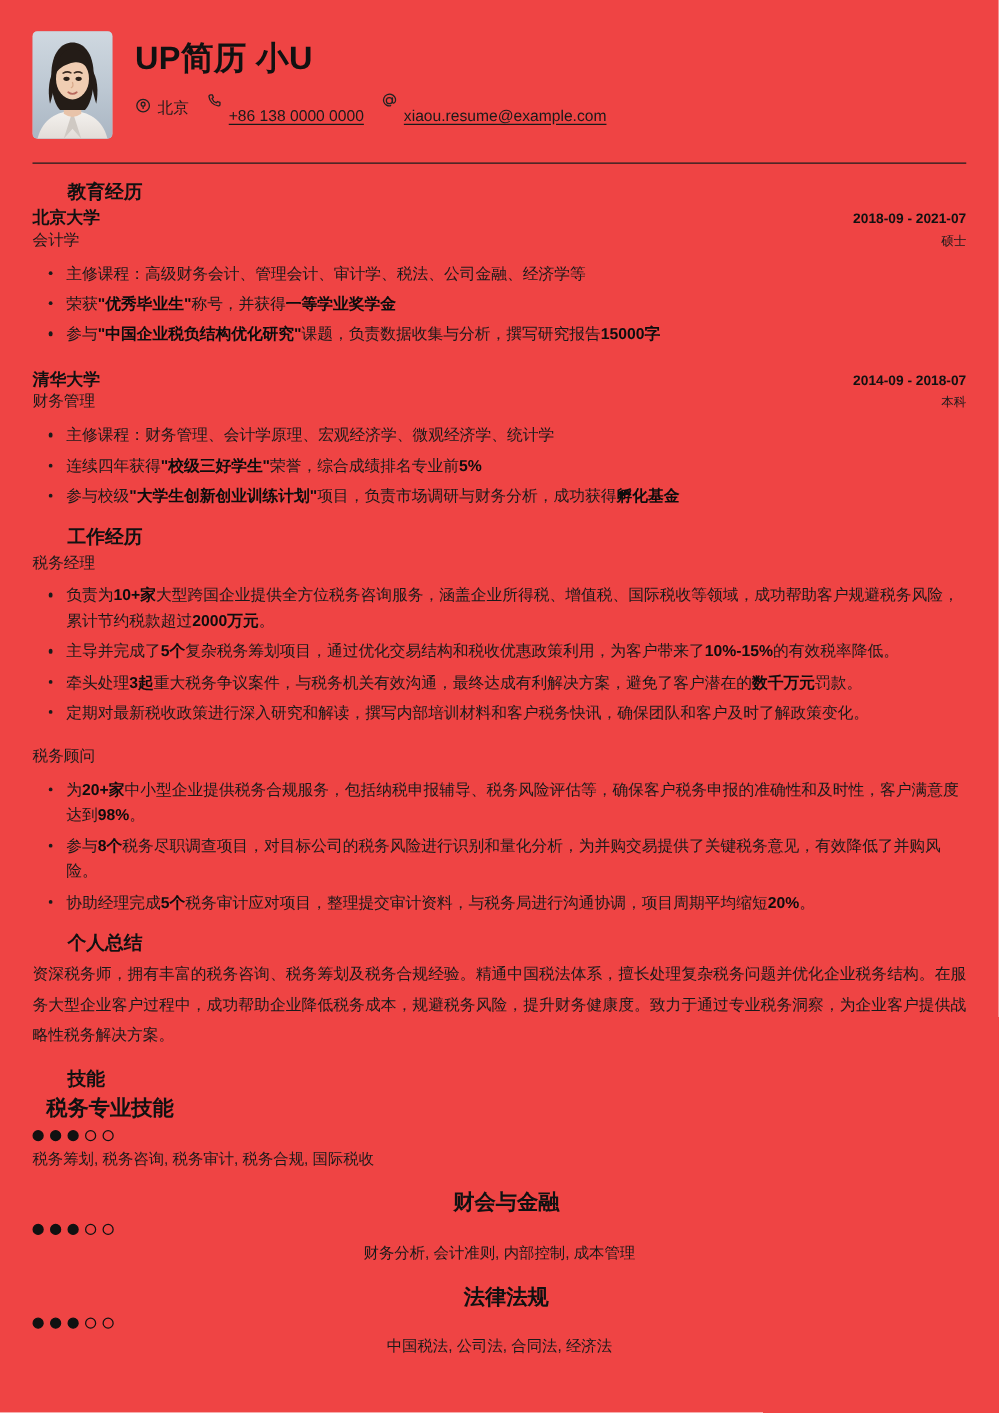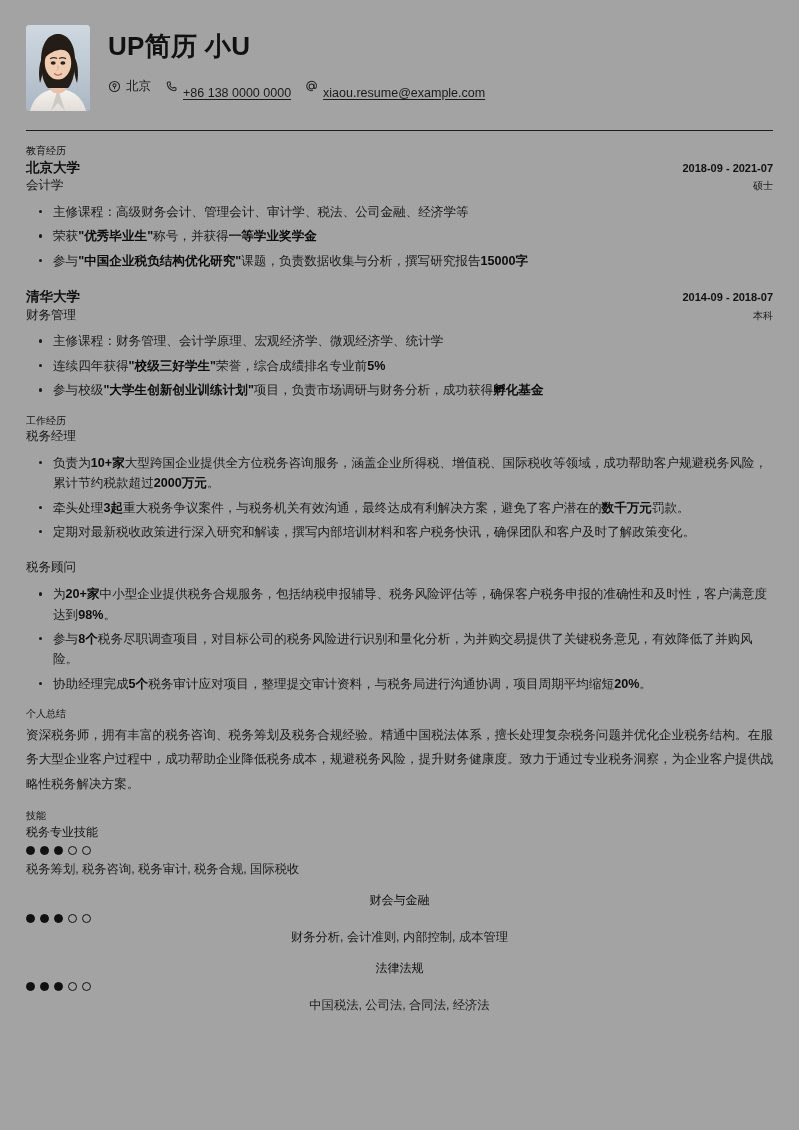"UP简历 小U" .page { background: #a3a3a3 -> #ef4444 }
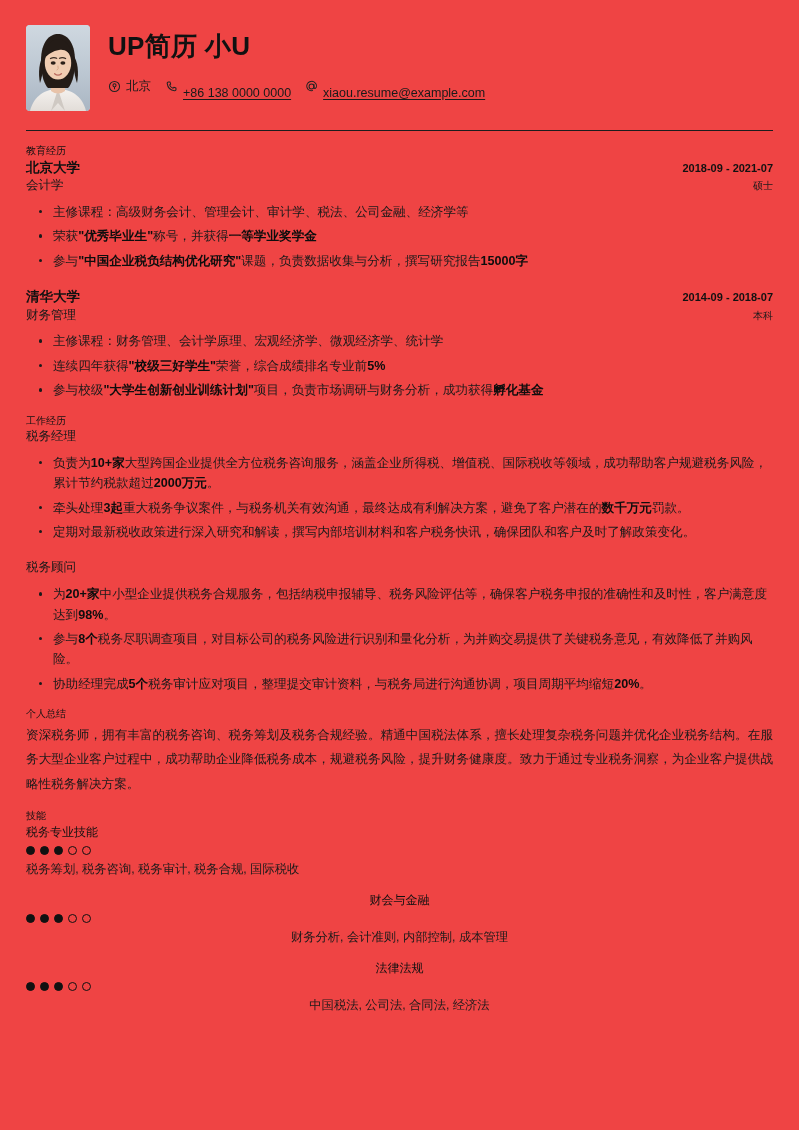"北京" .contact-item { align-items: center -> none }
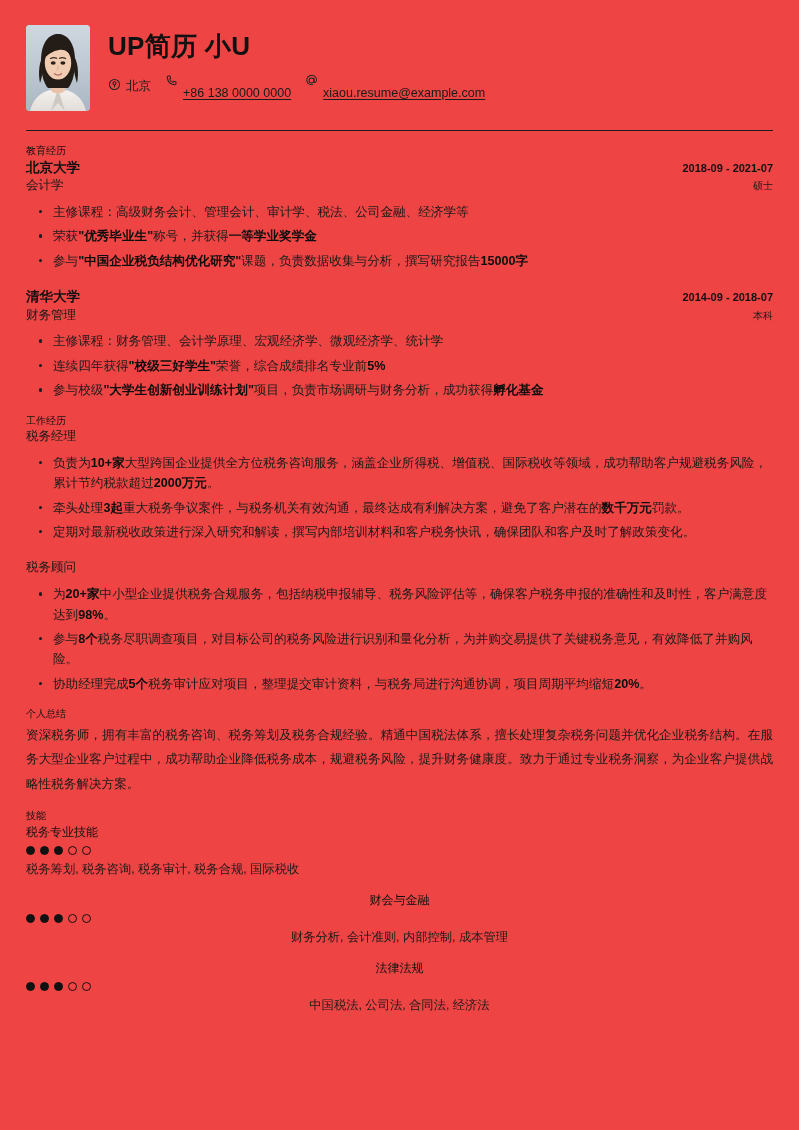"教育经历" .section-title { font-size: 10px -> 15px; font-weight: normal -> bold; margin-left: none -> 28px }
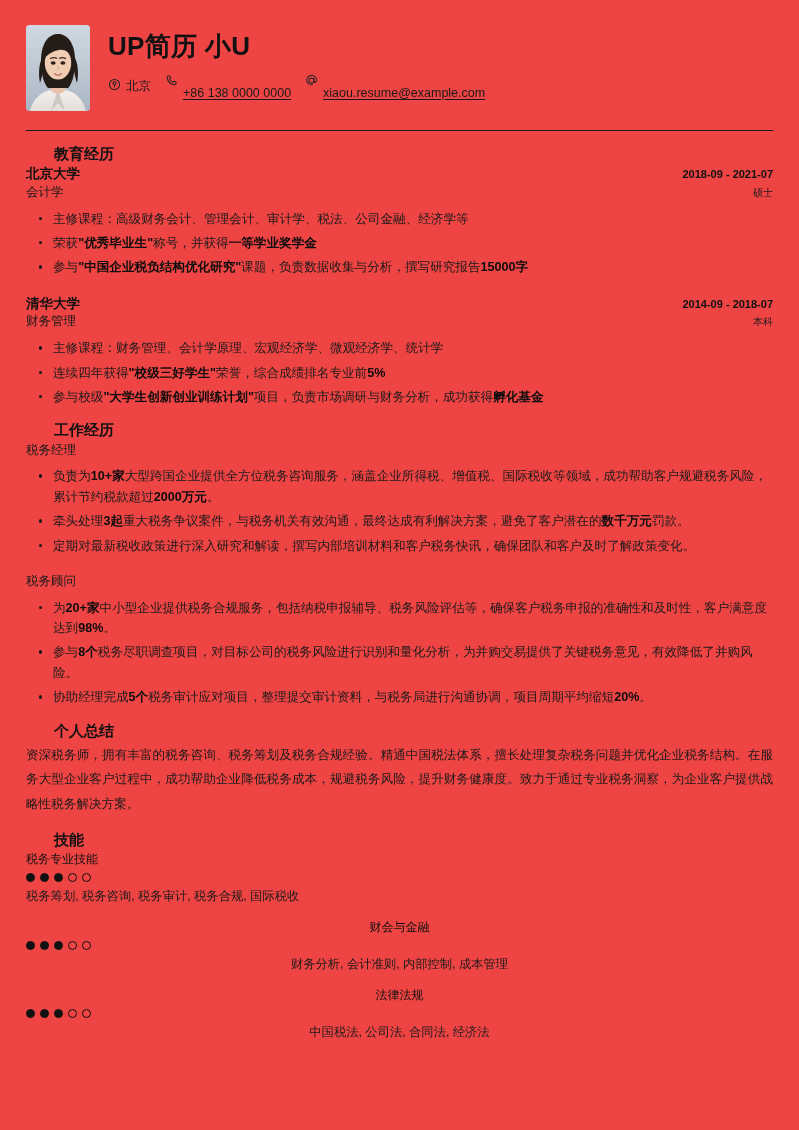"主导并完成了5个复杂税务筹划项目，通过优化交易结构和税收优惠政策利用，为客户带来" li { html: none -> <li>主导并完成了<b>5个</b>复杂税务筹划项目，通过优化交易结构和税收优惠政策利用，为客户带来了<b>10%-15%</b>的有效税率降低。</li> }
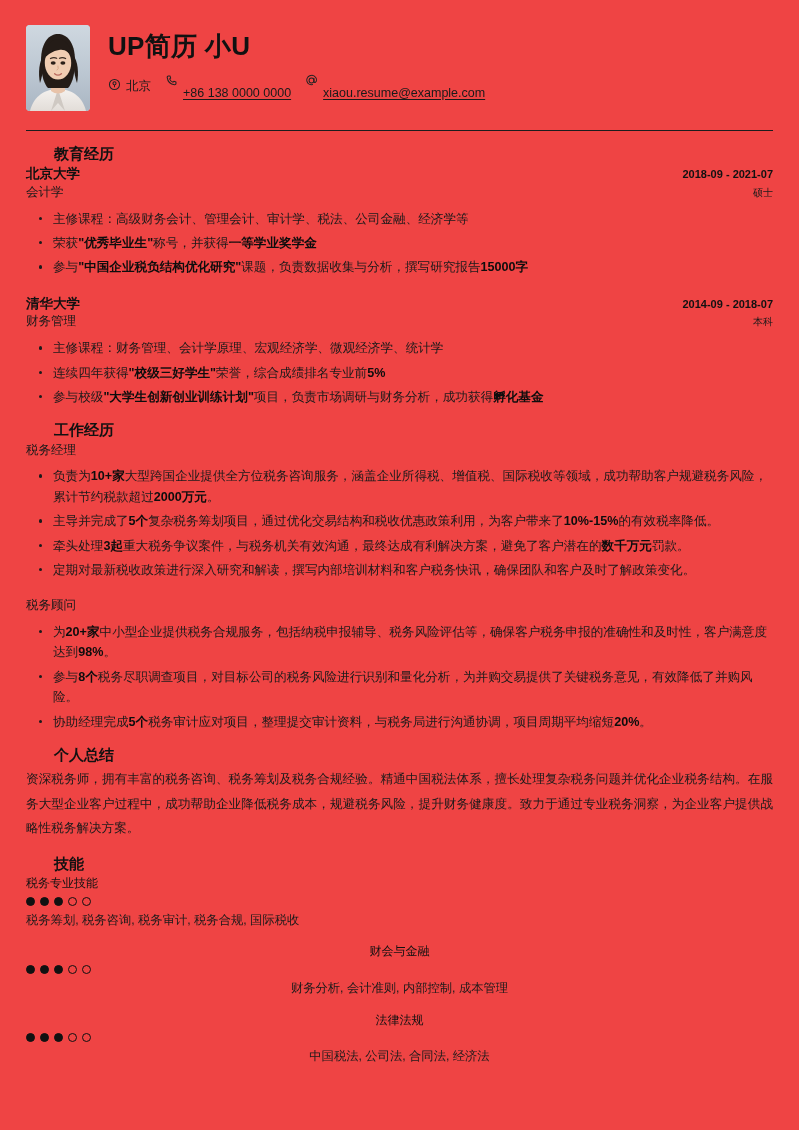"税务专业技能" .skill-name { font-size: 12px -> 17px; font-weight: normal -> bold; margin-left: none -> 11px }
